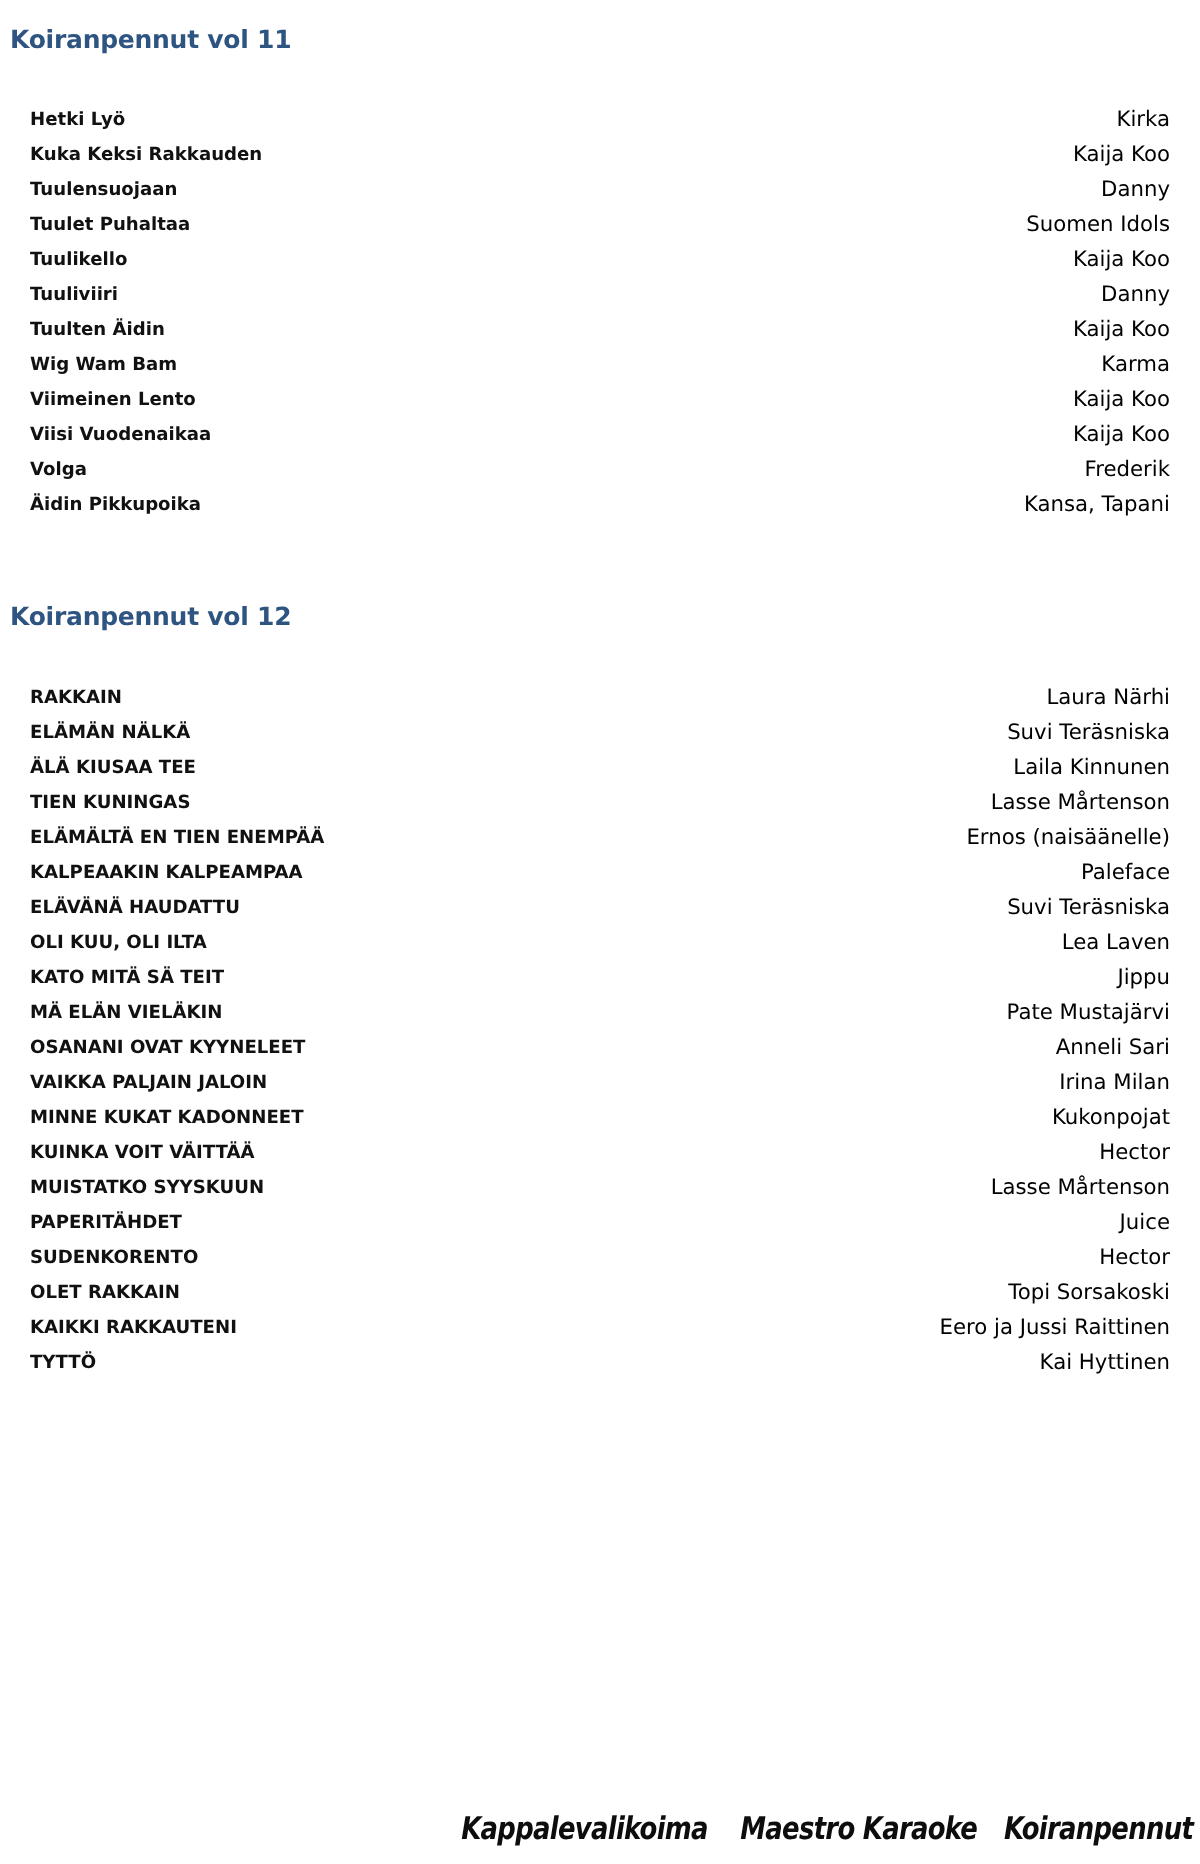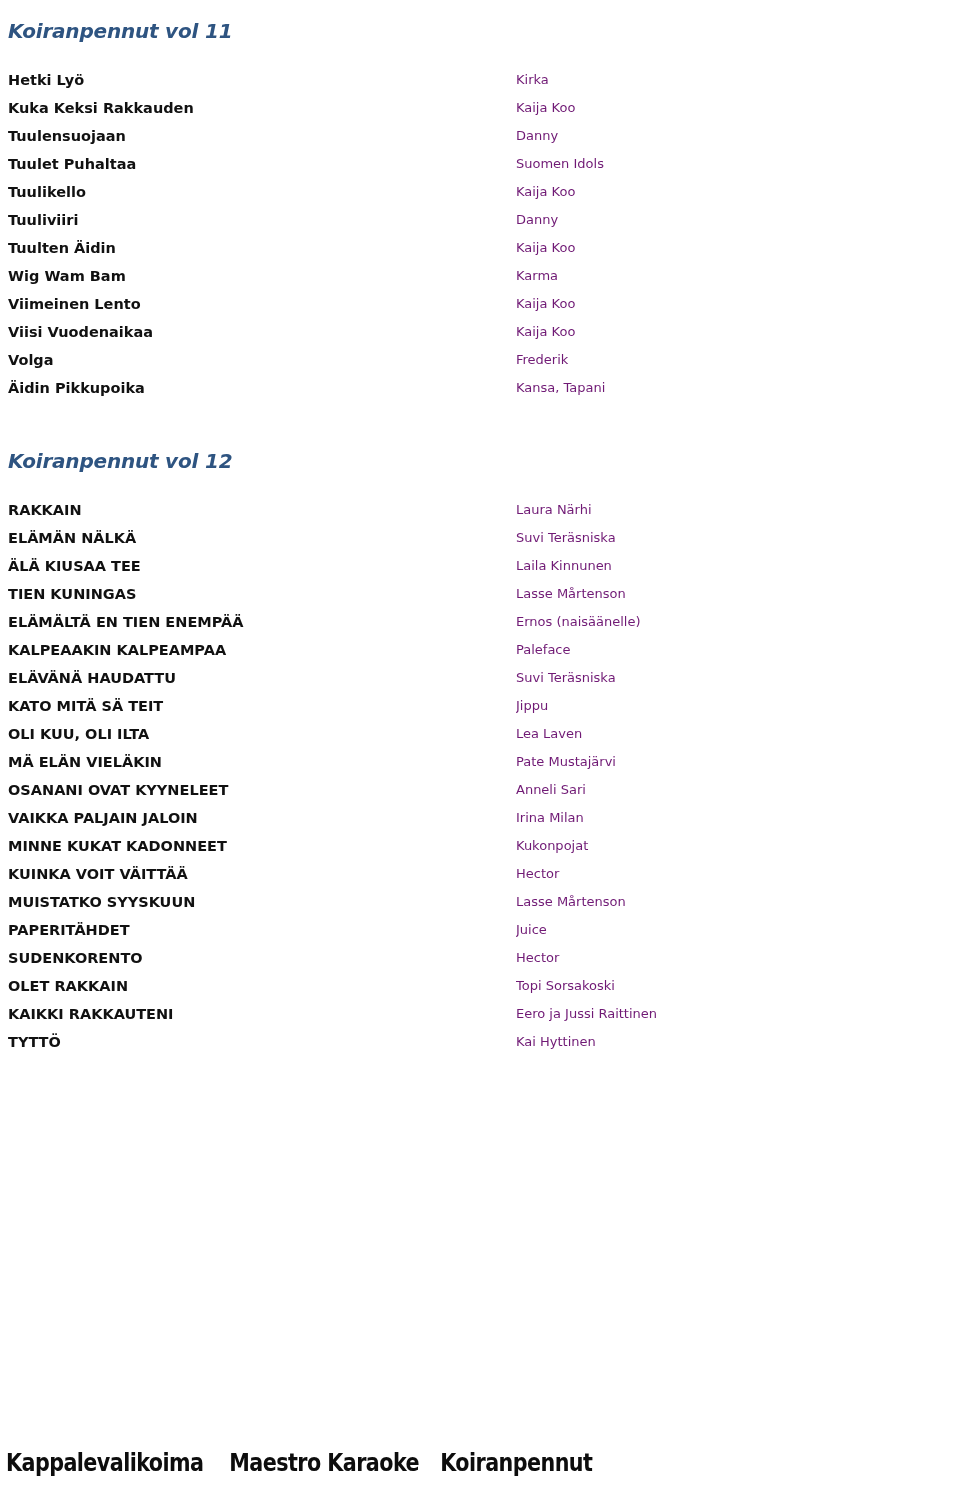"Koiranpennut vol 11" .section-title { font-style: italic -> none }
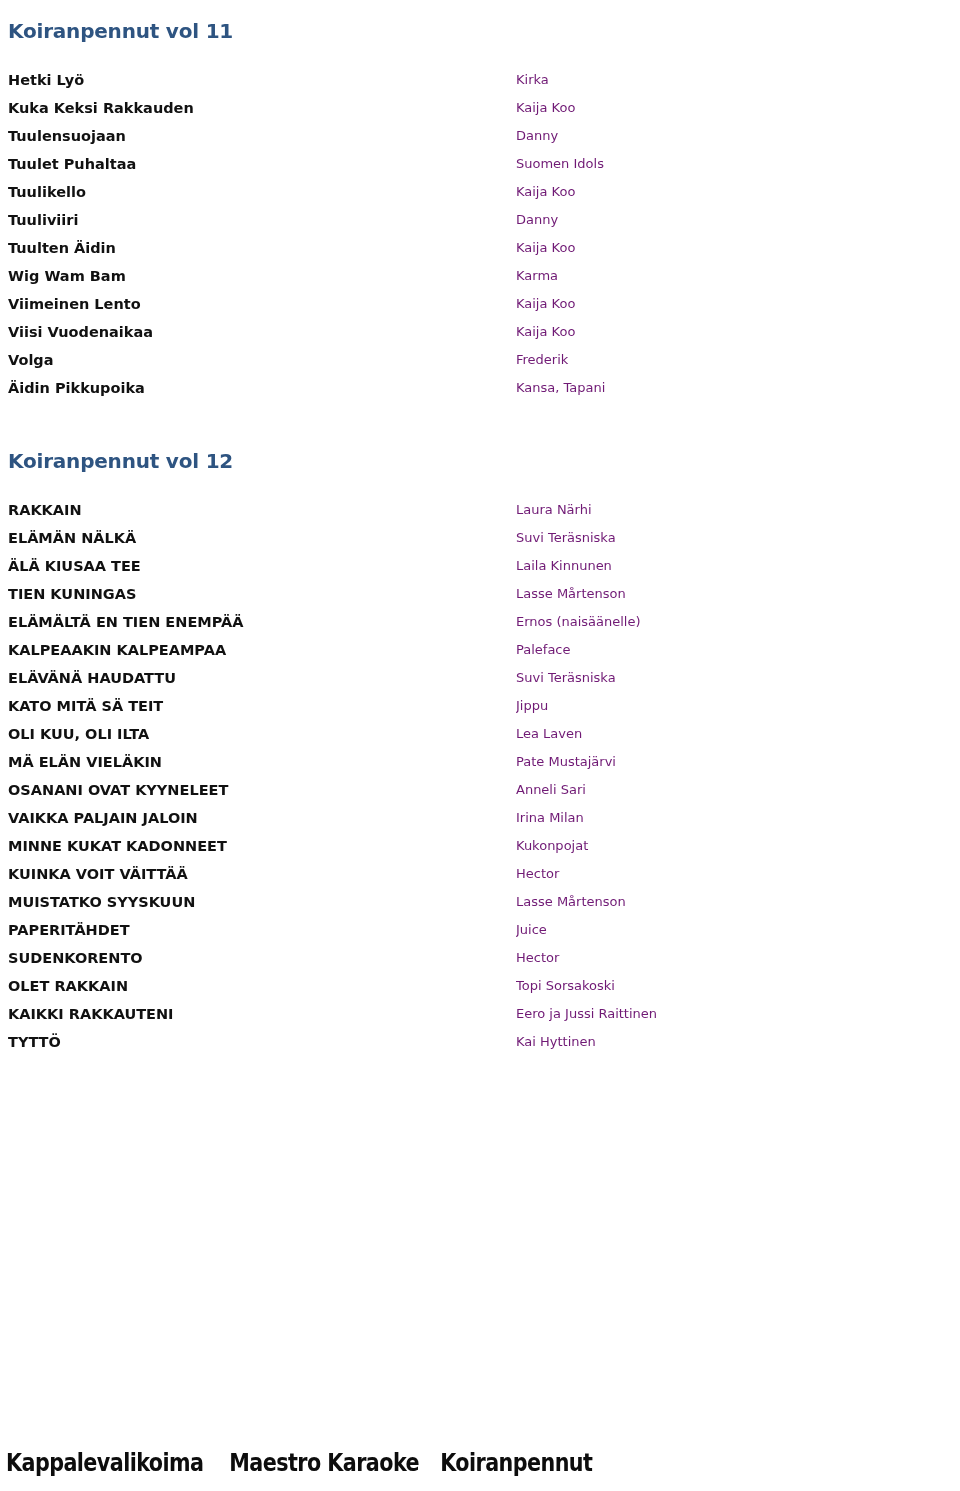"Hetki Lyö" .track-list { margin: 0 -> 16px }
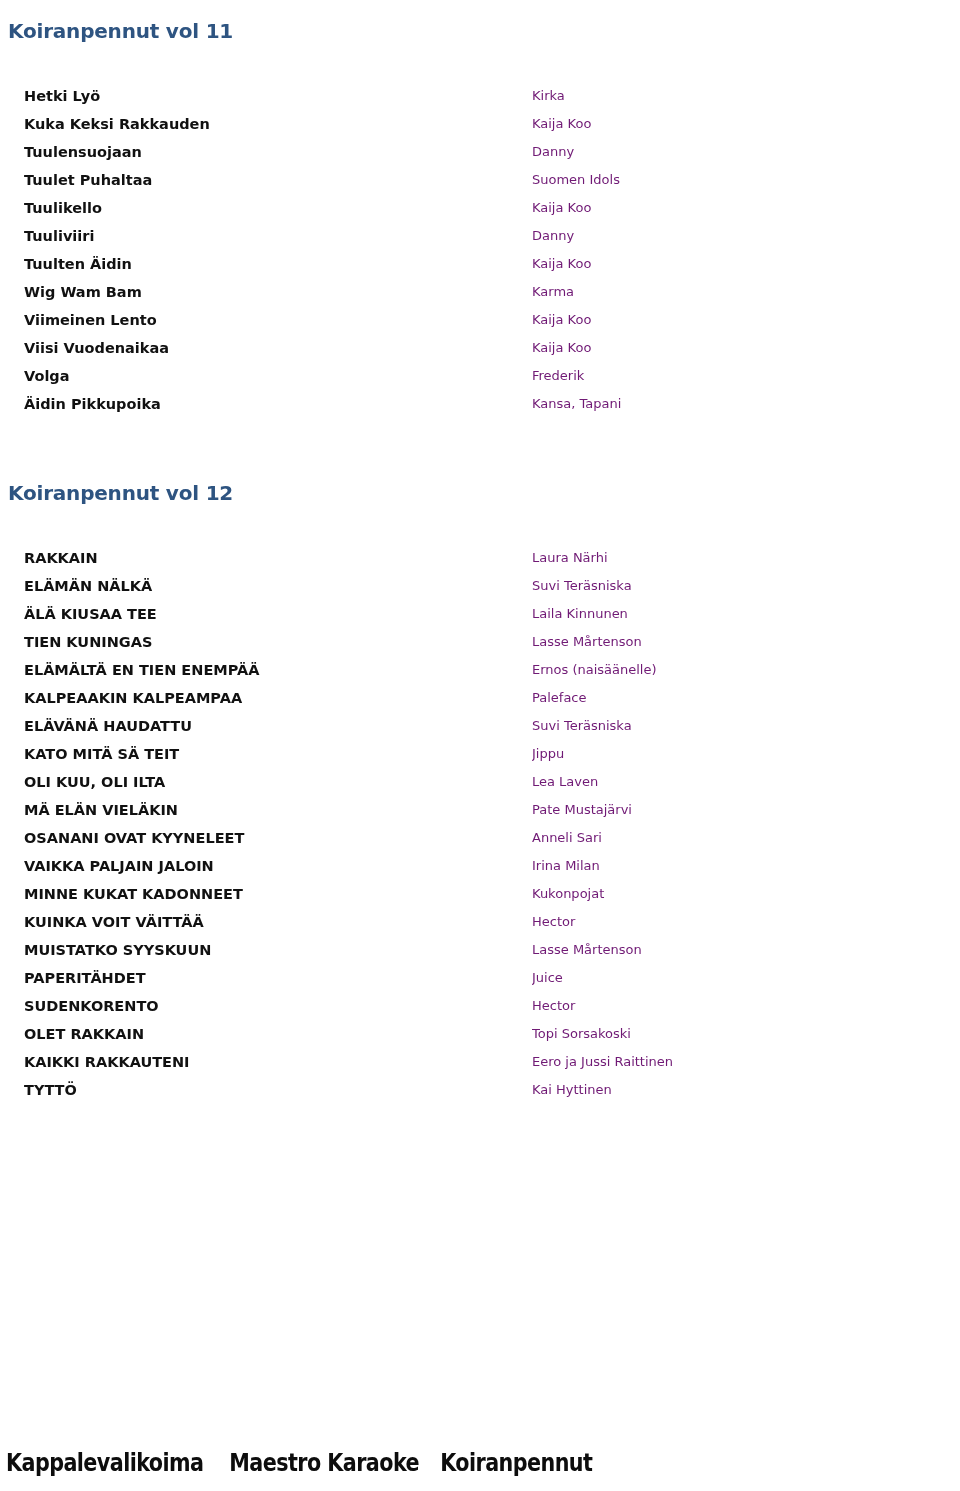"Kirka" .track-artist { color: #701a75 -> #000000; font-size: 13px -> 17px; text-align: none -> right }
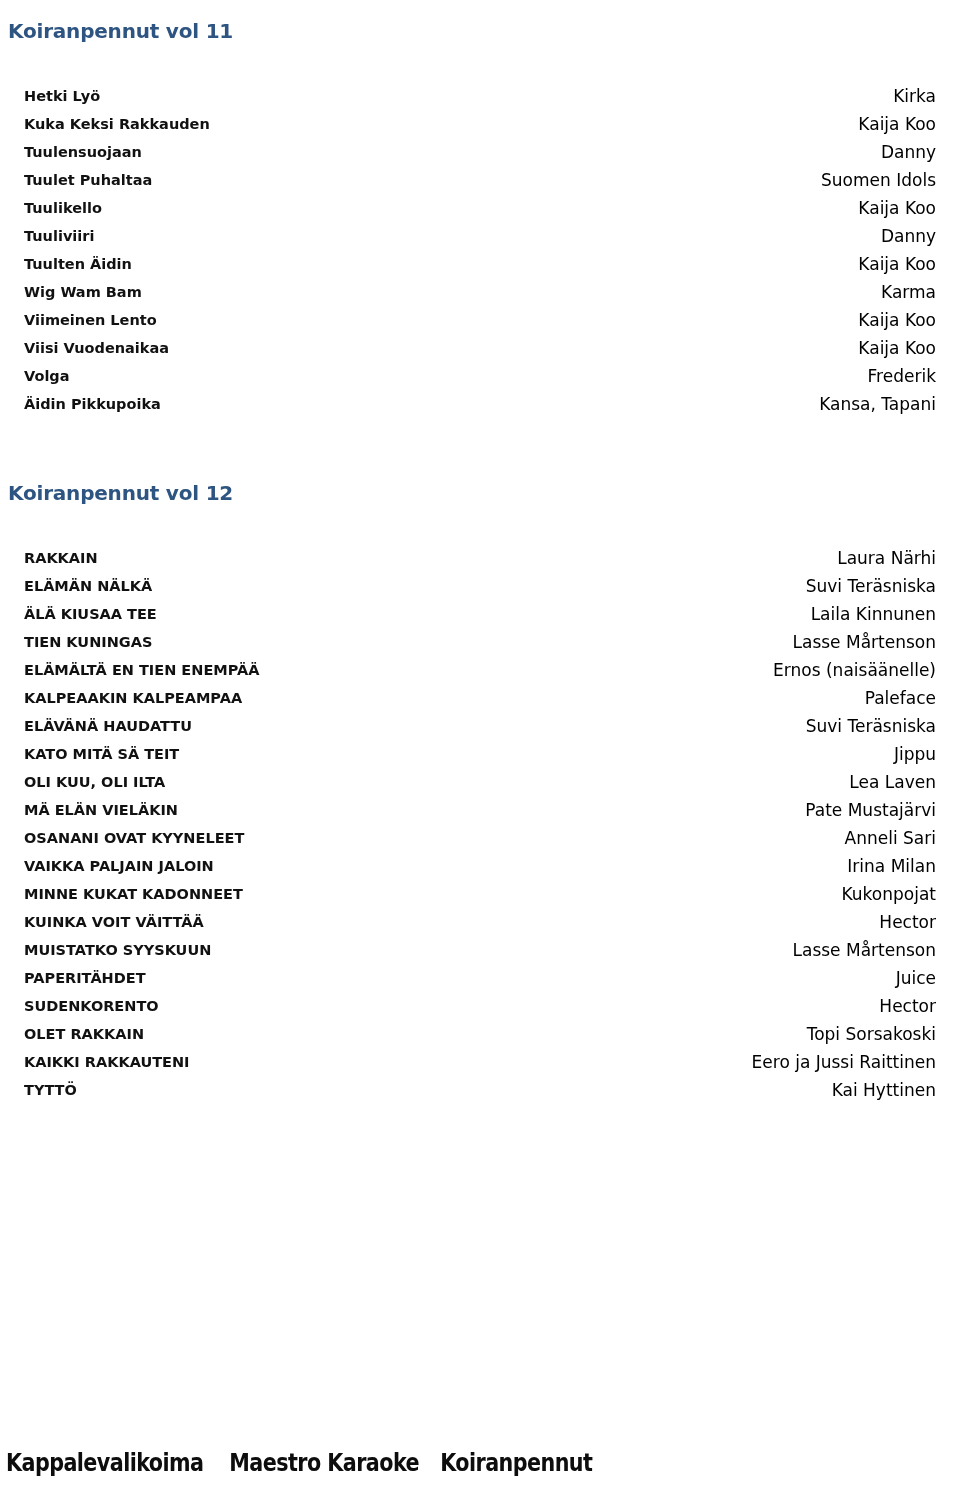"KATO MITÄ SÄ TEIT" li.track-row { order: before "OLI KUU, OLI ILTA" -> after "OLI KUU, OLI ILTA" }
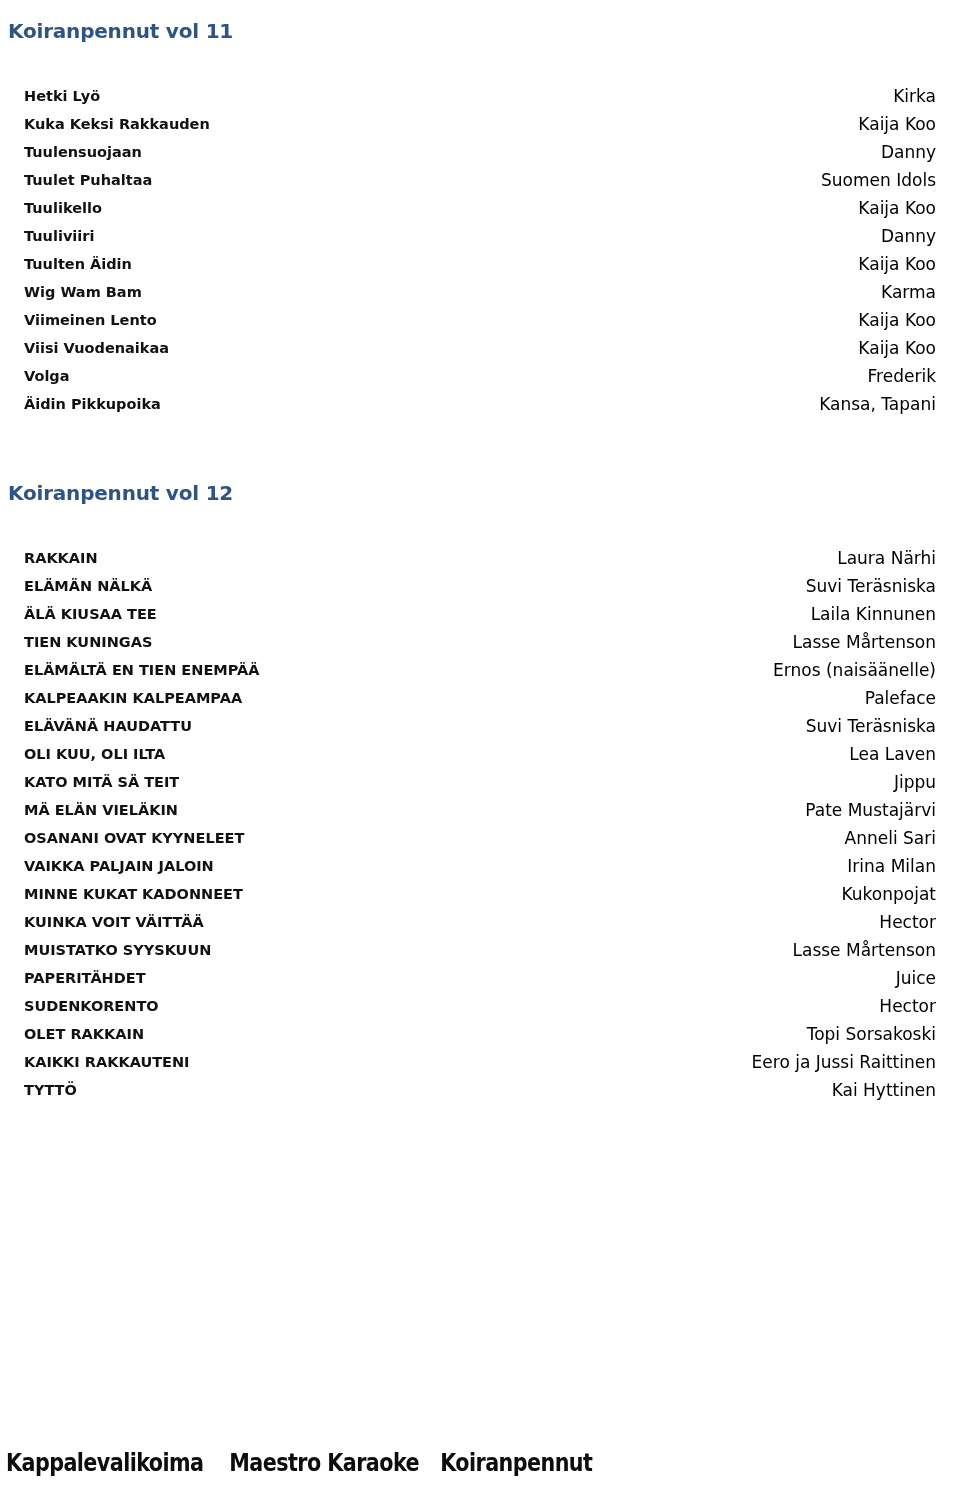"Kappalevalikoima" .footer { font-style: none -> italic; justify-content: flex-start -> flex-end }
